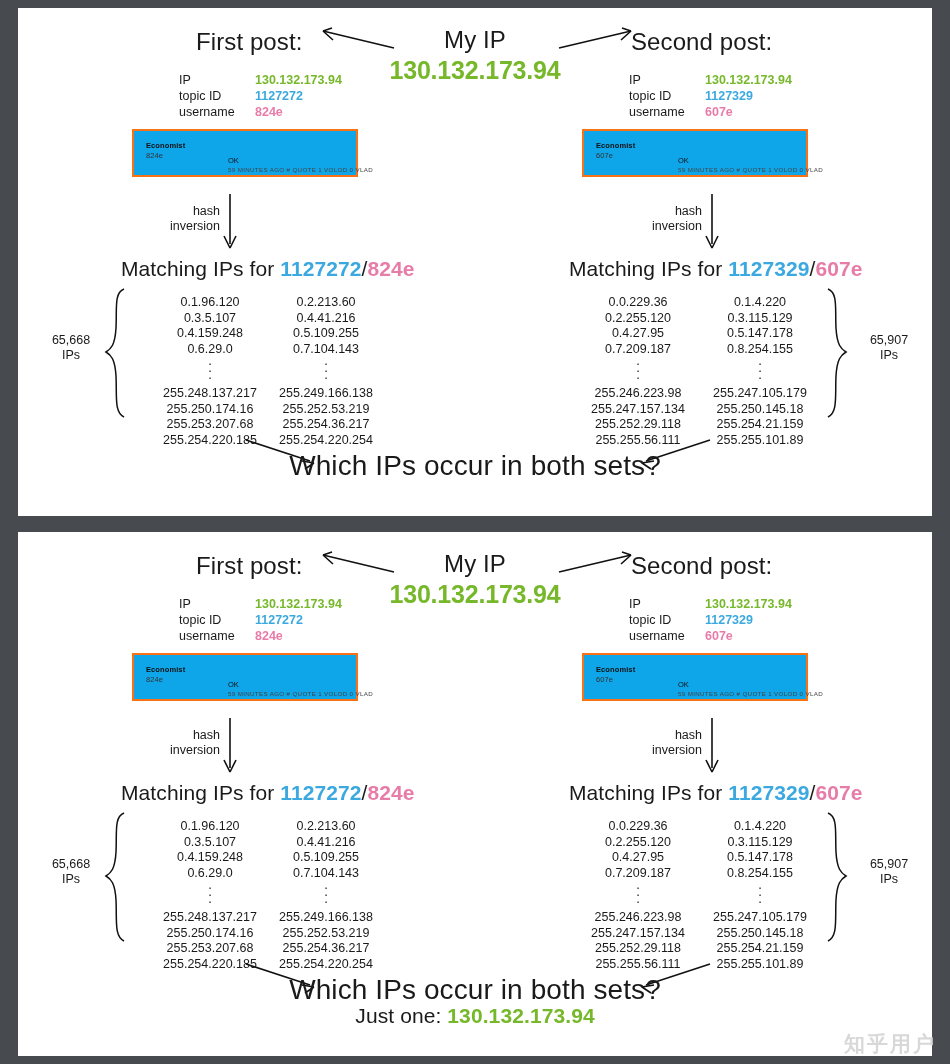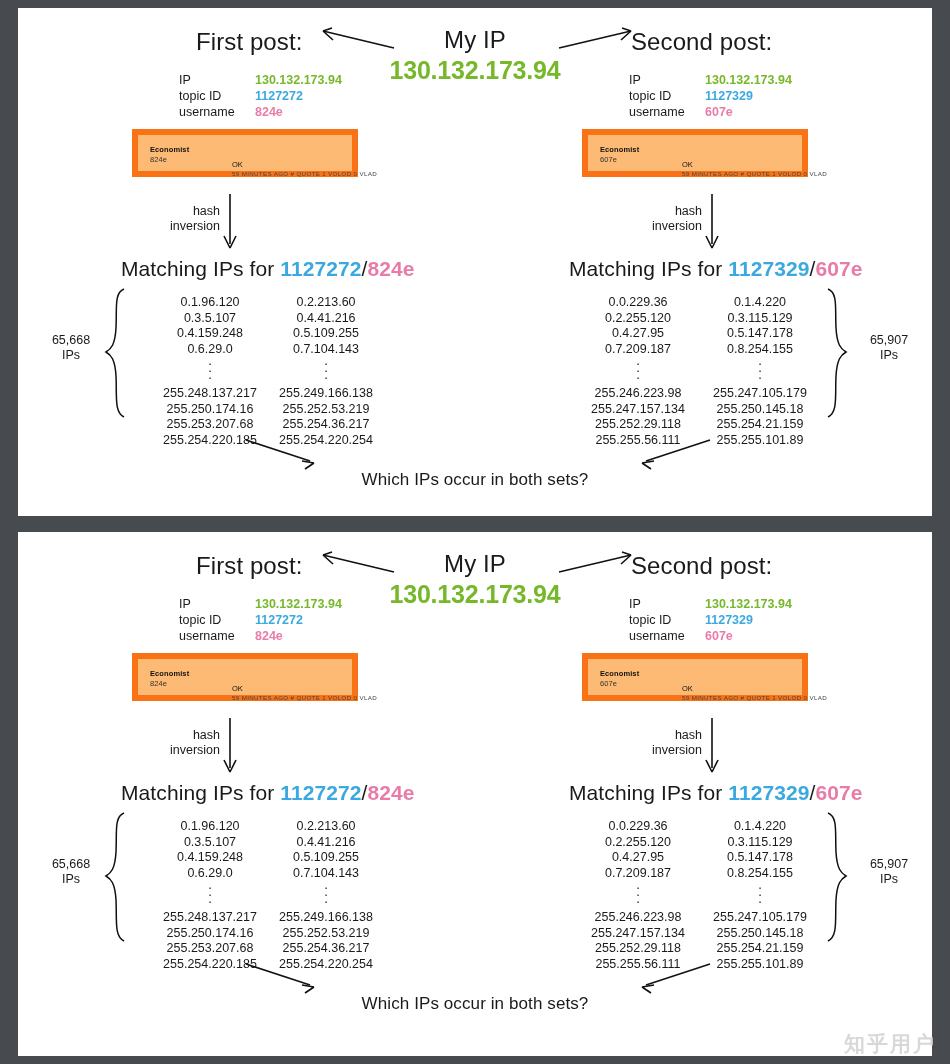"Economist" .post { background: #fdba74 -> #0ea5e9; border: 6px solid #f97316 -> 2px solid #f97316 }
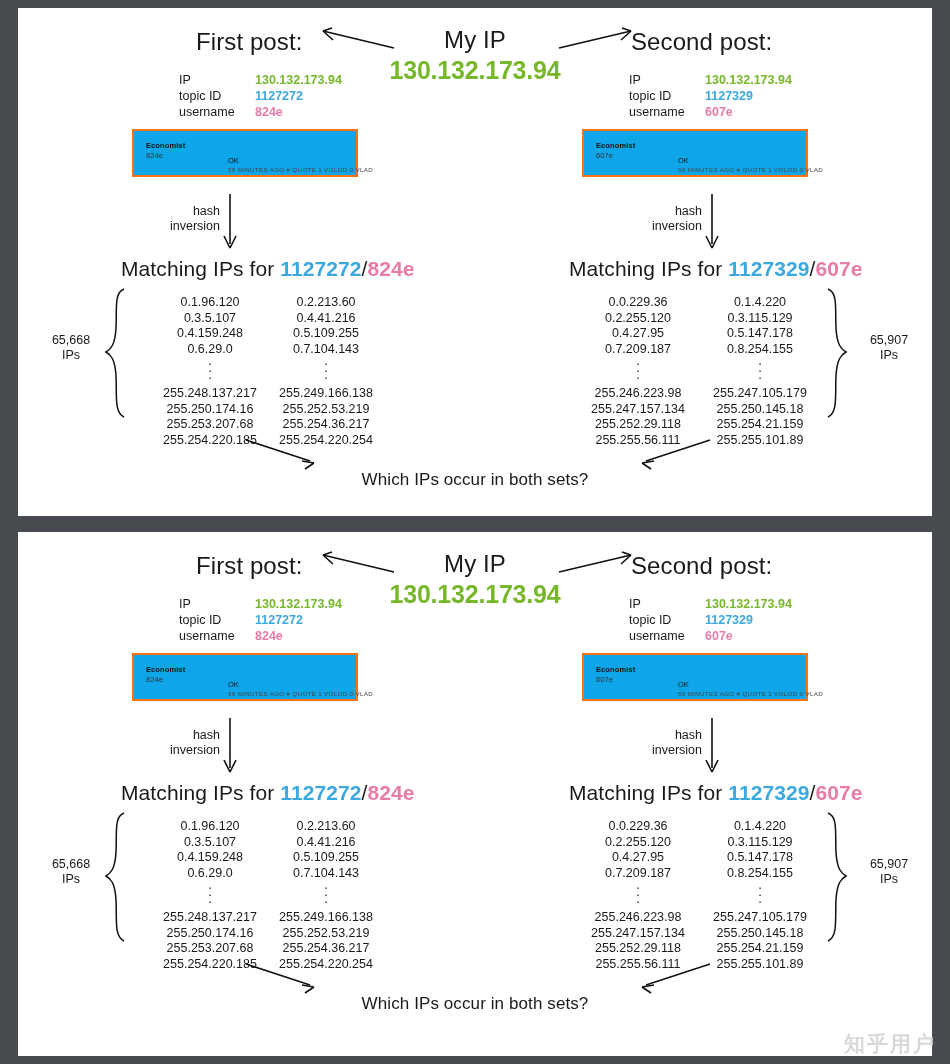"Which IPs occur in both" .qtext { font-size: 17px -> 28px; margin-top: 20px -> none }
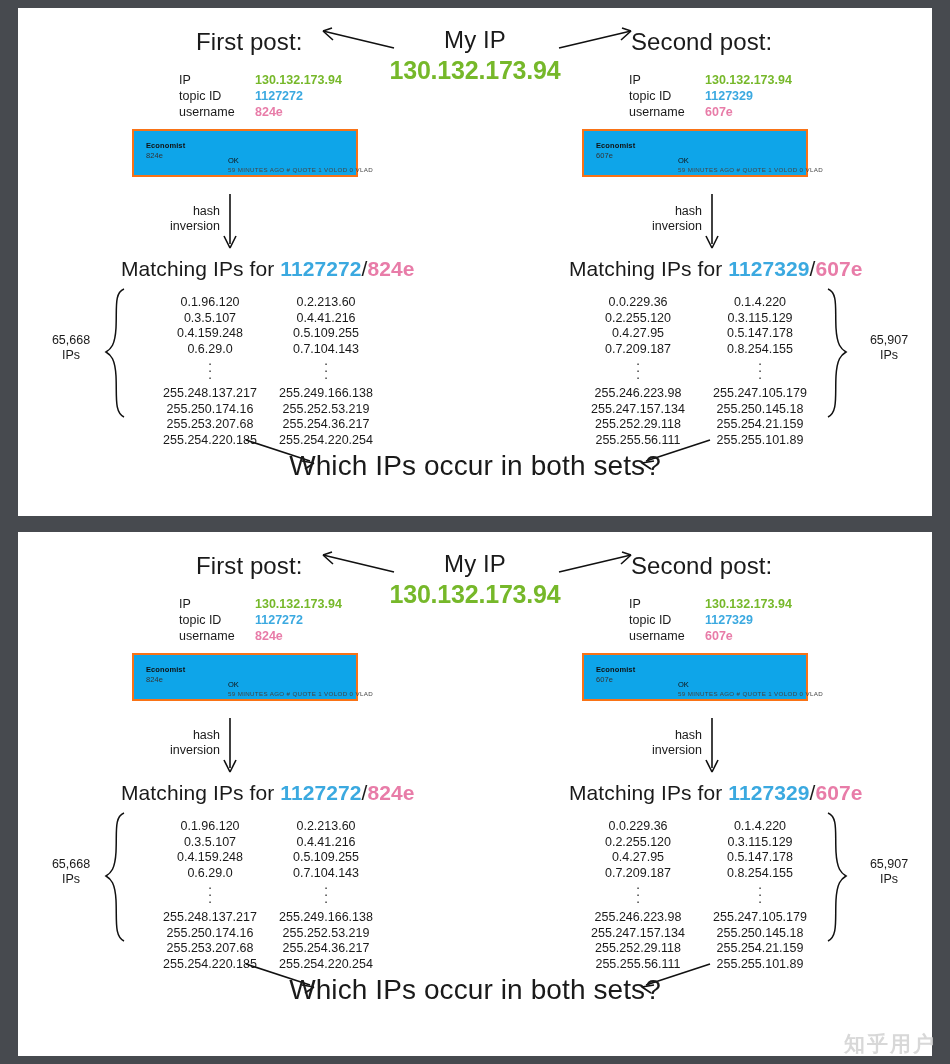"Just one: 130.132.173.94" div.t { html: none -> <div> <span>Just one: </span><b>130.132.173.94</b> </div> }
